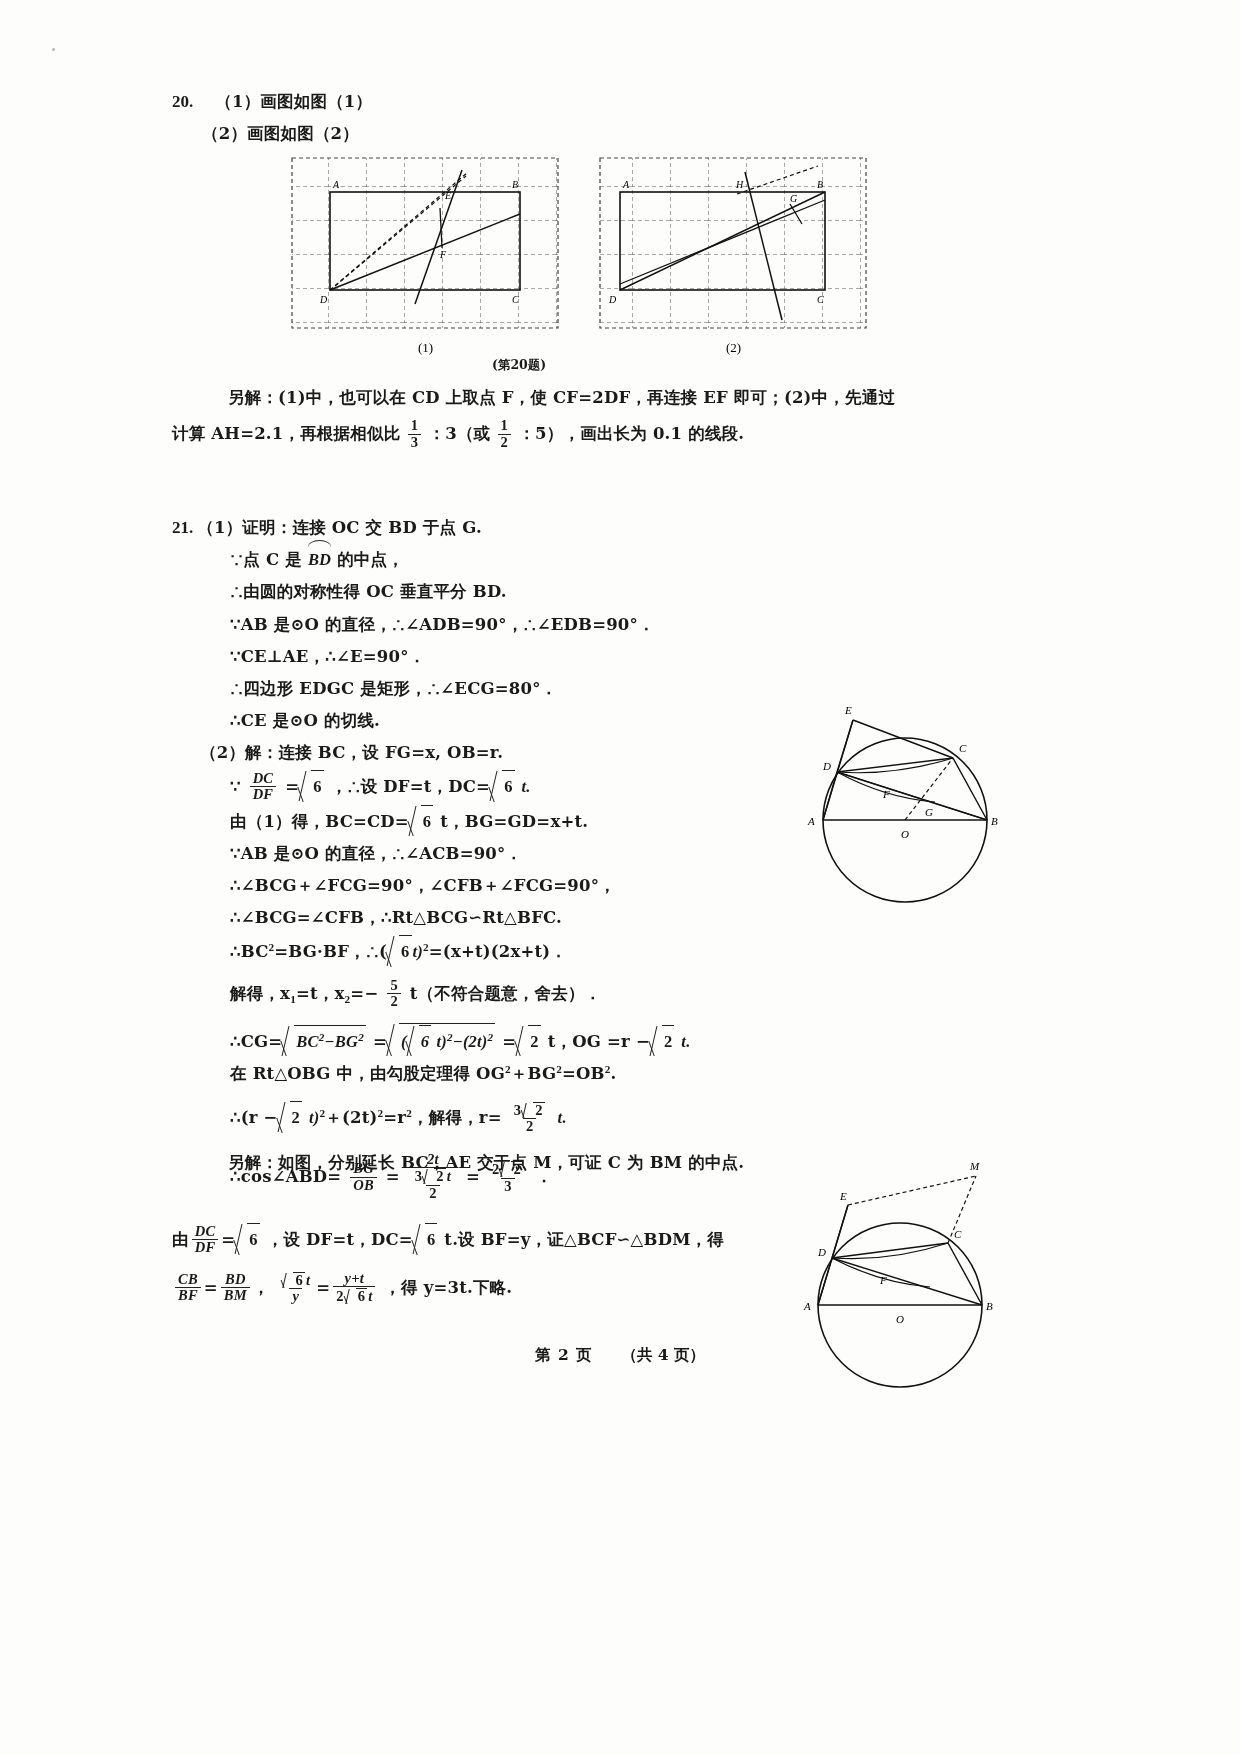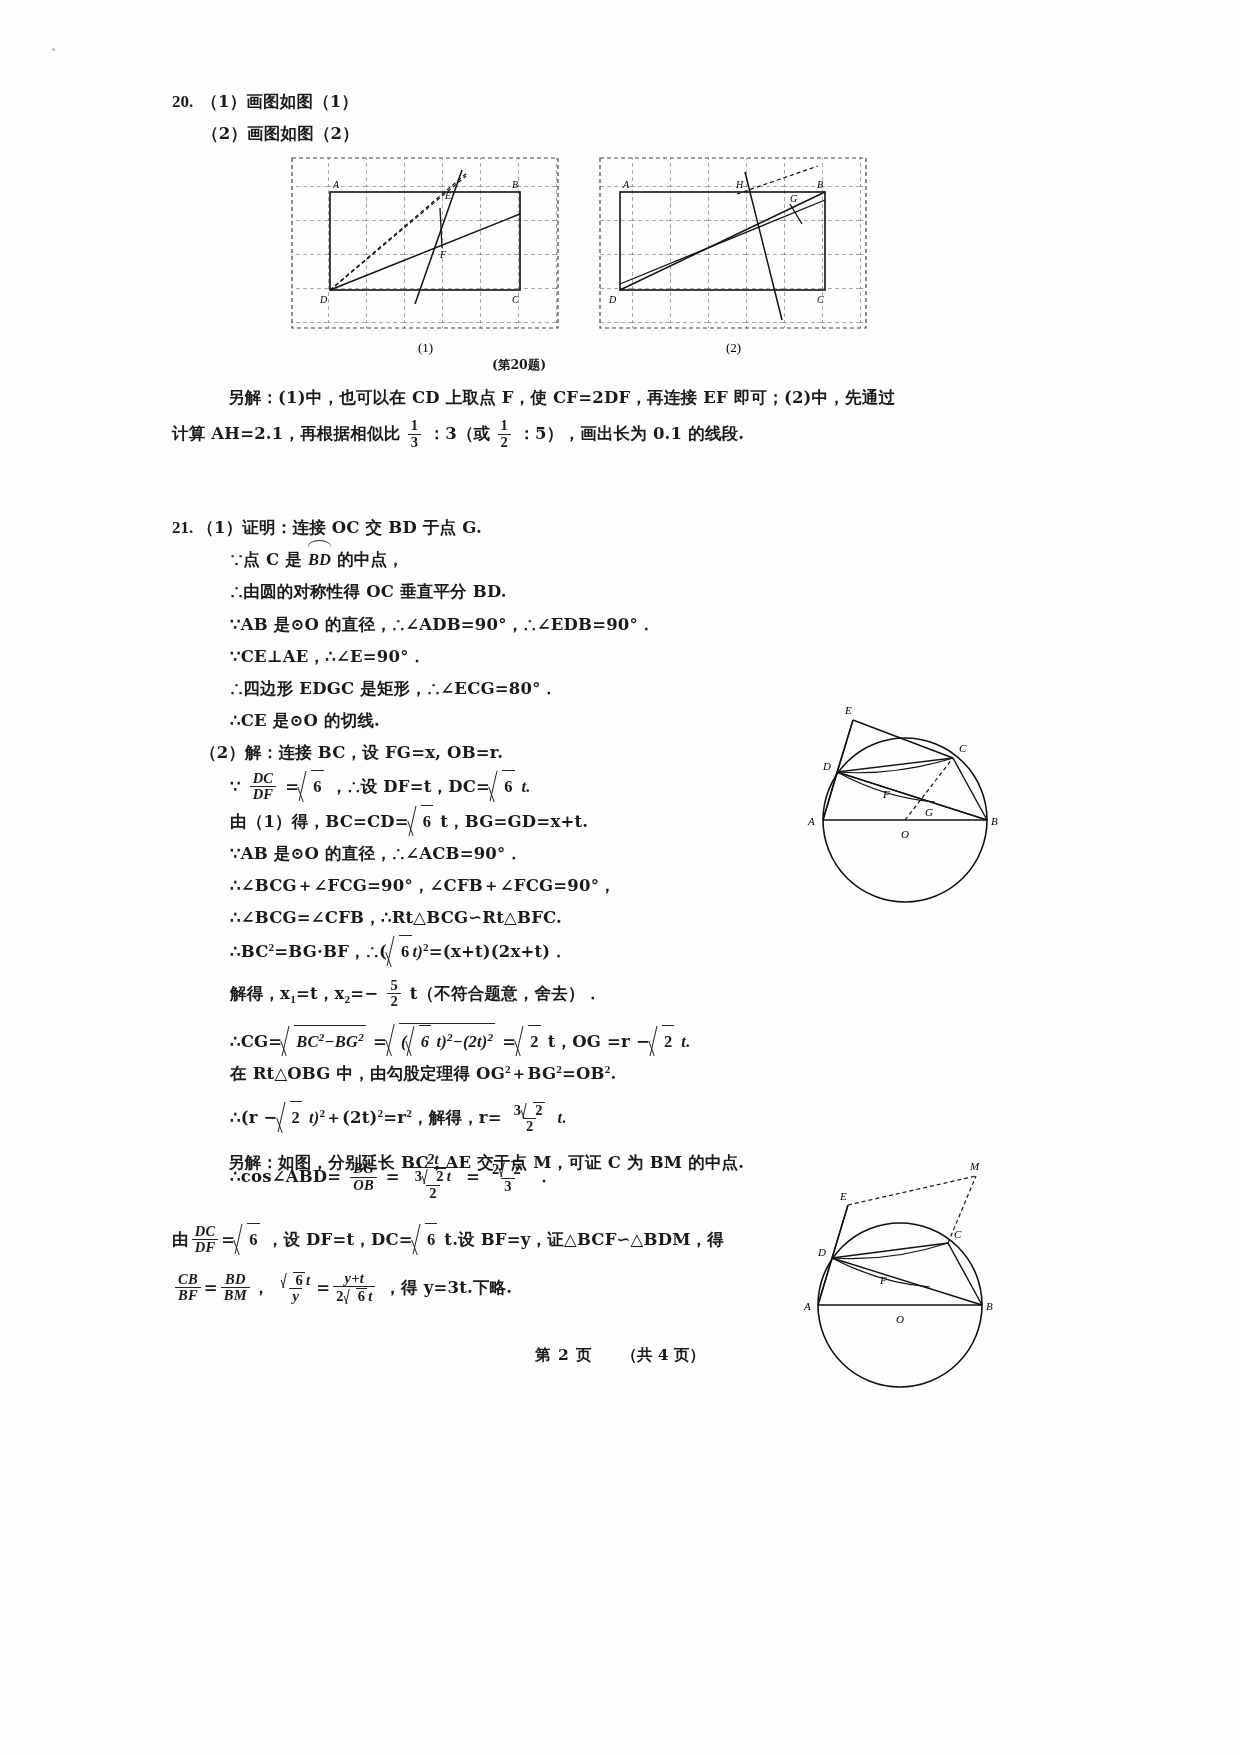"（1）画图如图（1）" span.ln { margin-left: 8px -> 22px }
